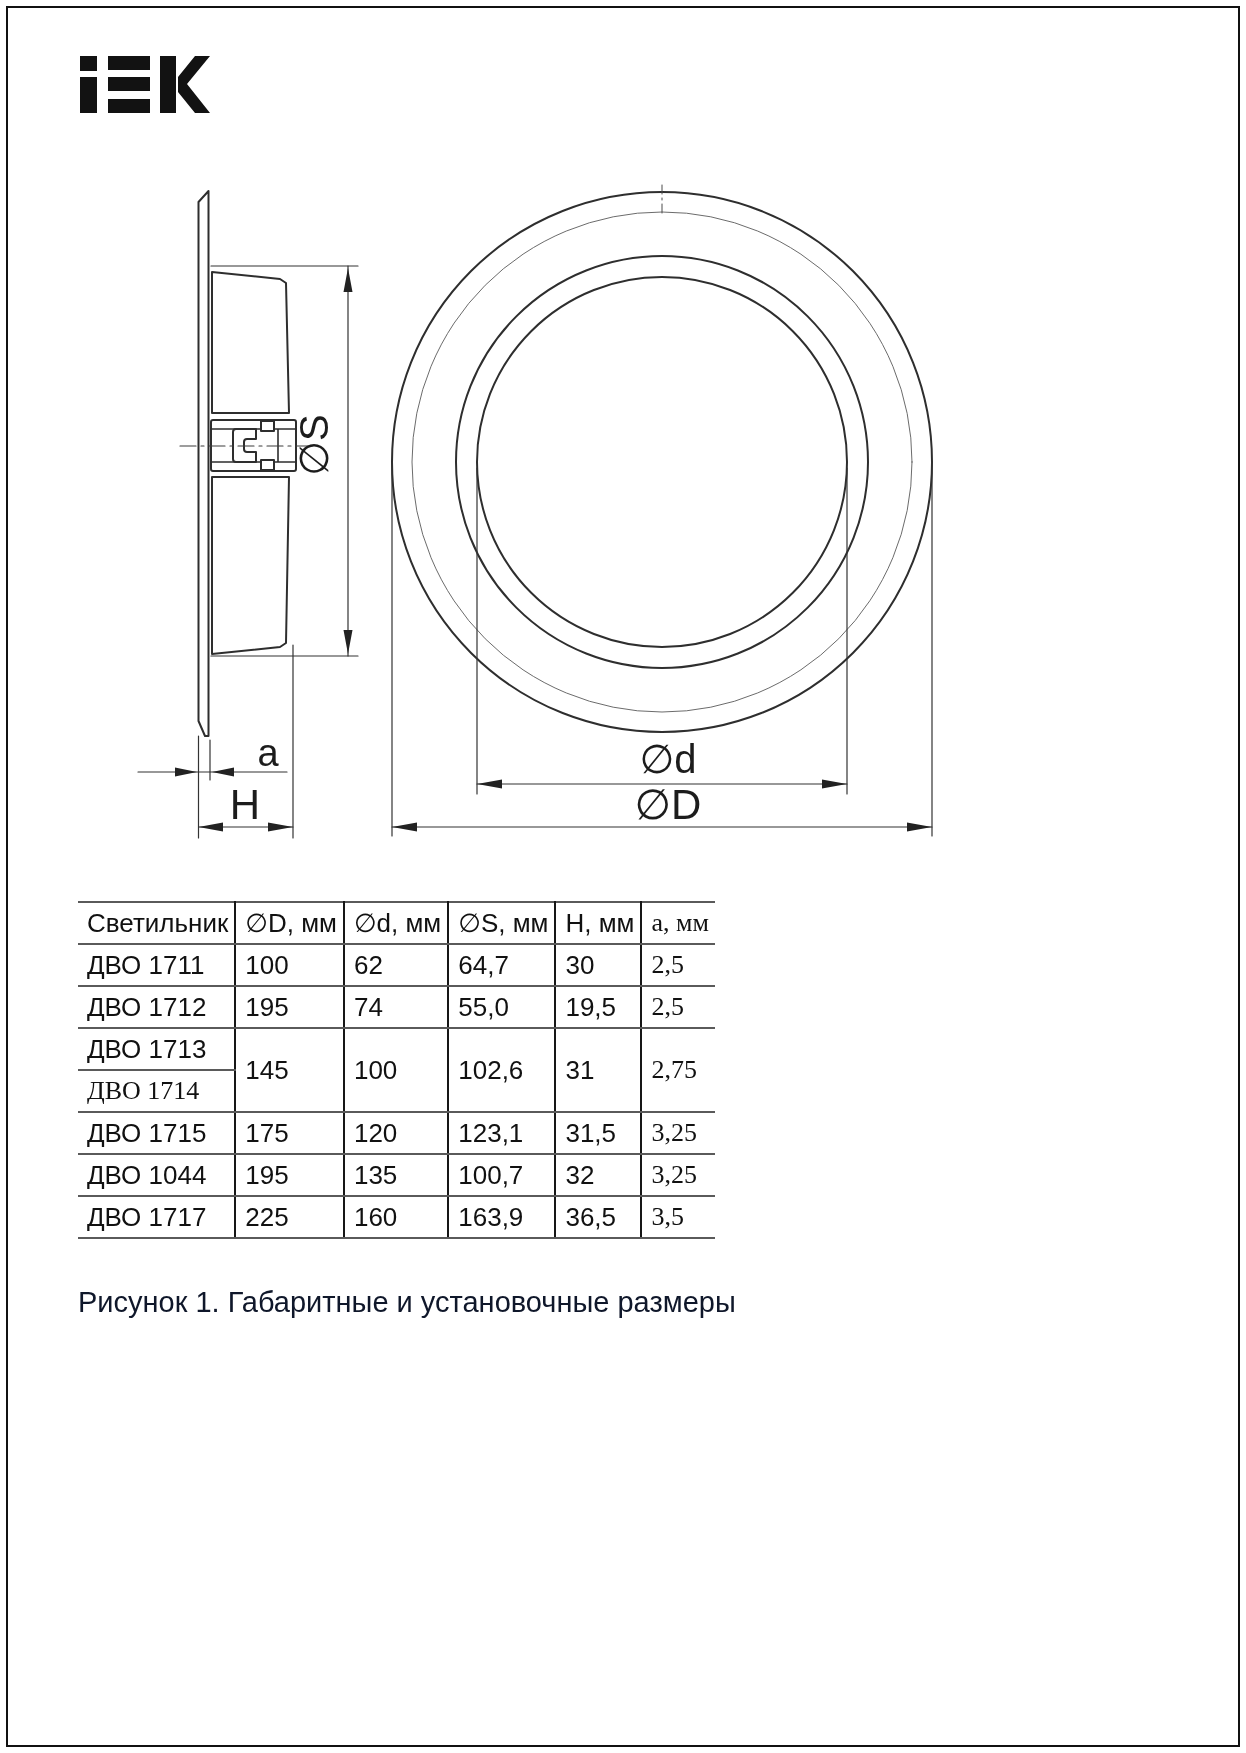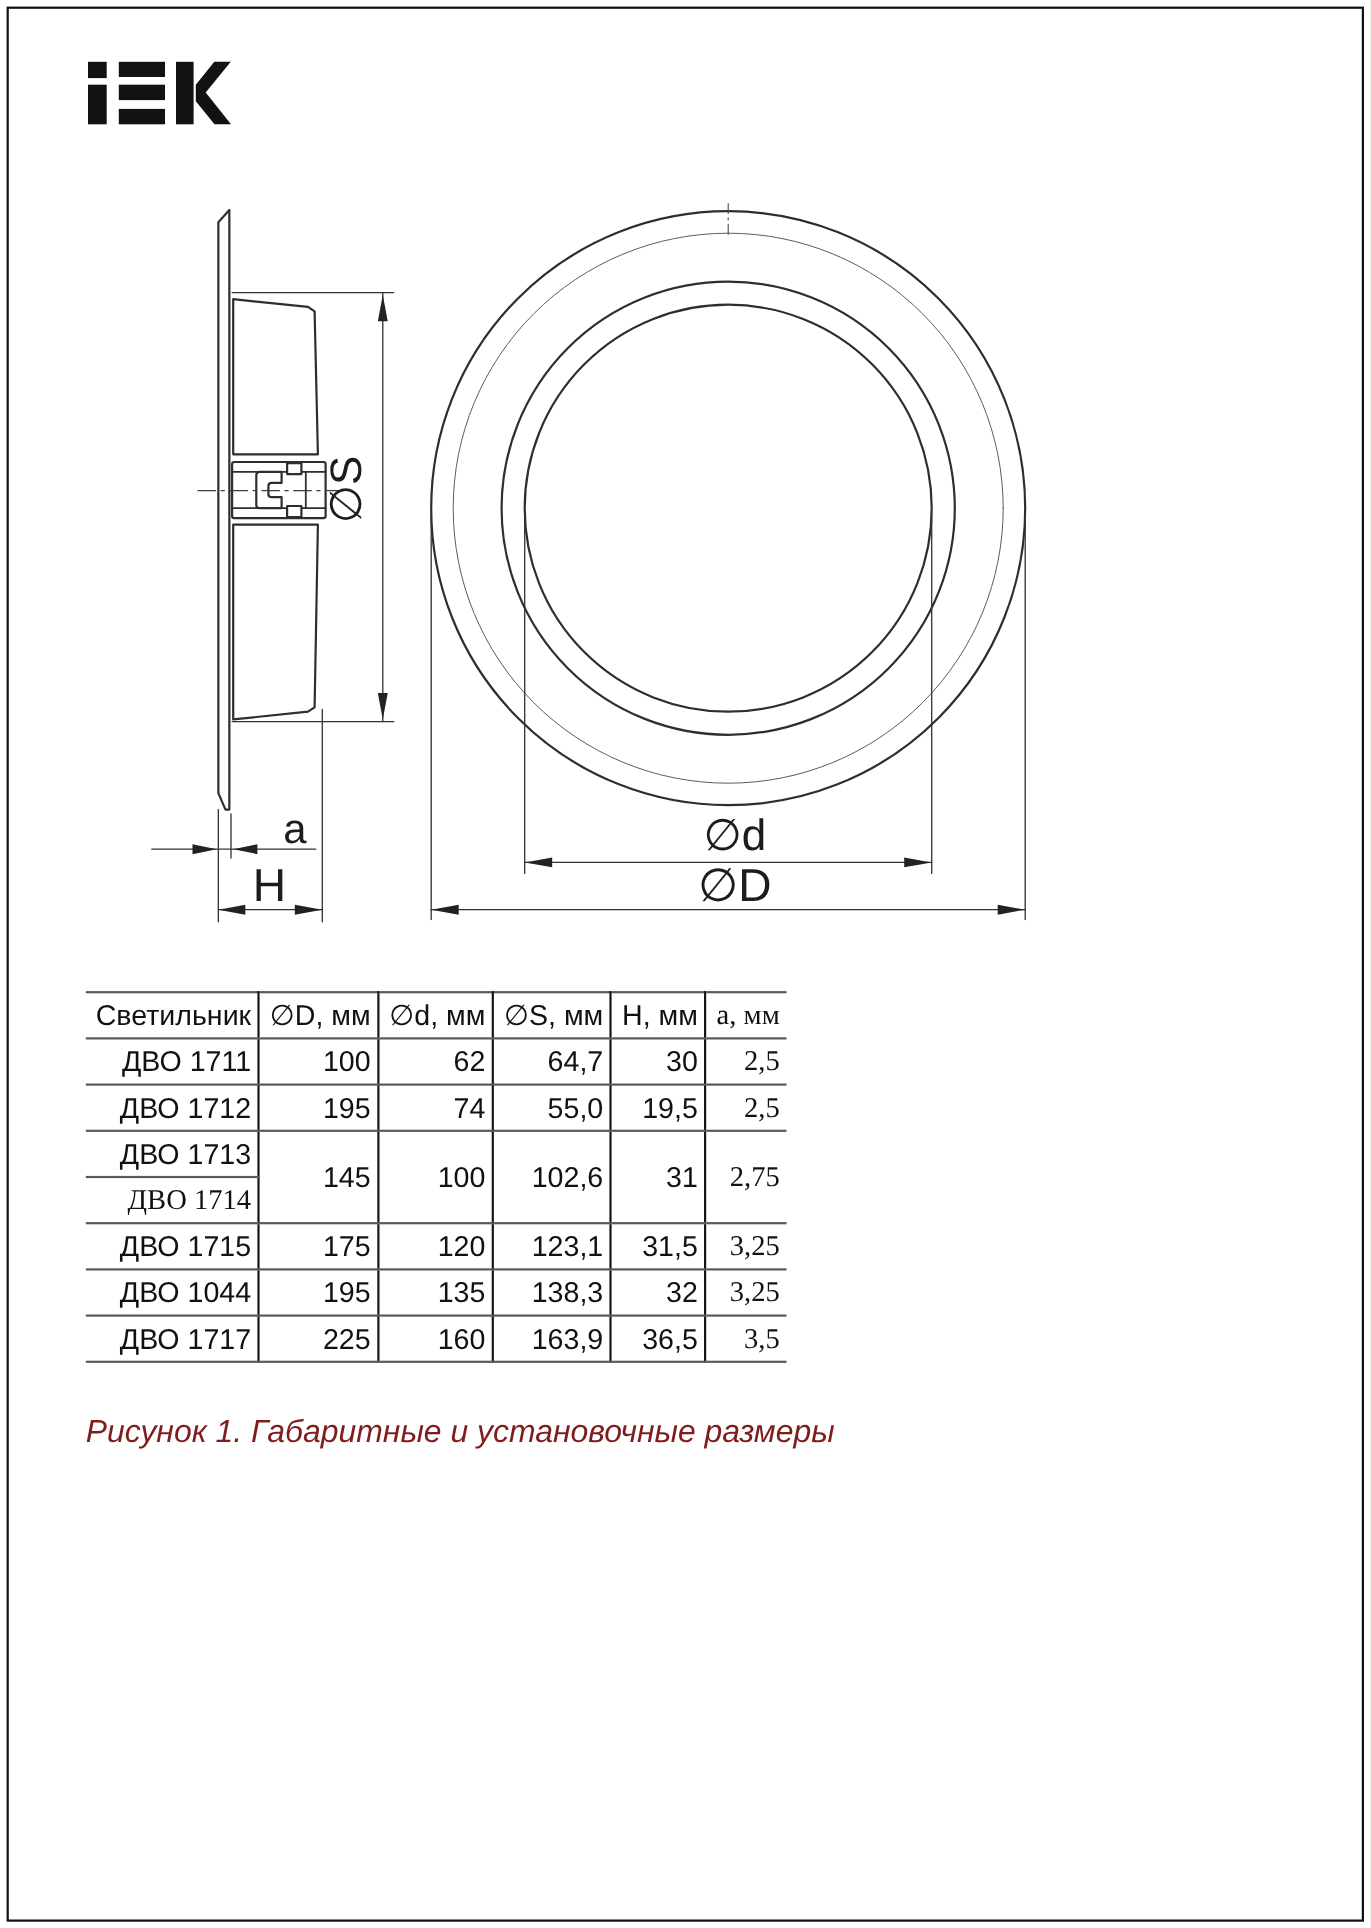"Светильник" .dims-table th,.dims-table td { text-align: right -> left }
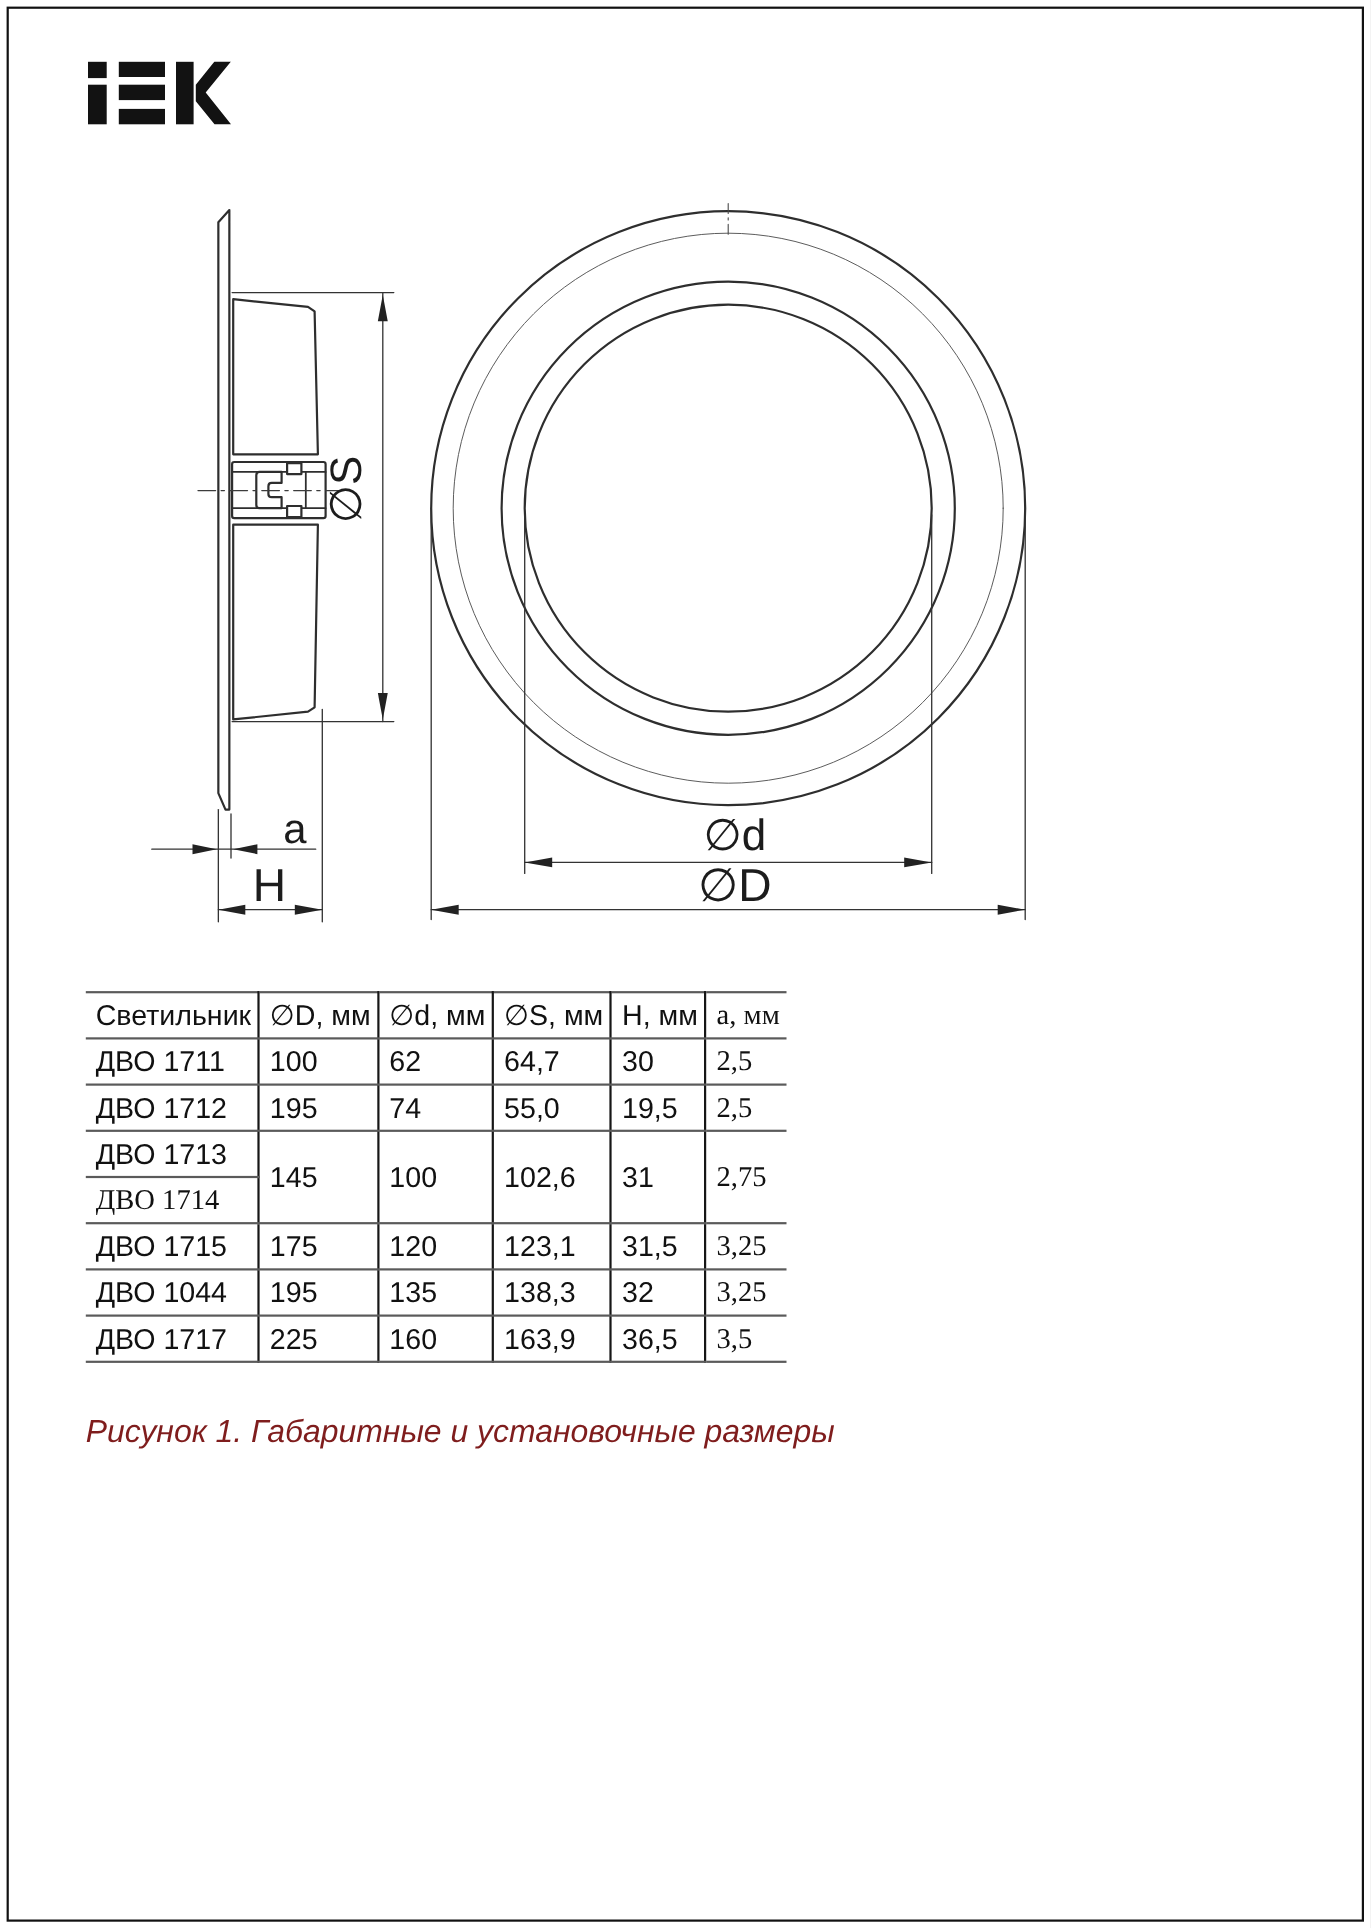"138,3" td { text: 138,3 -> 100,7 }
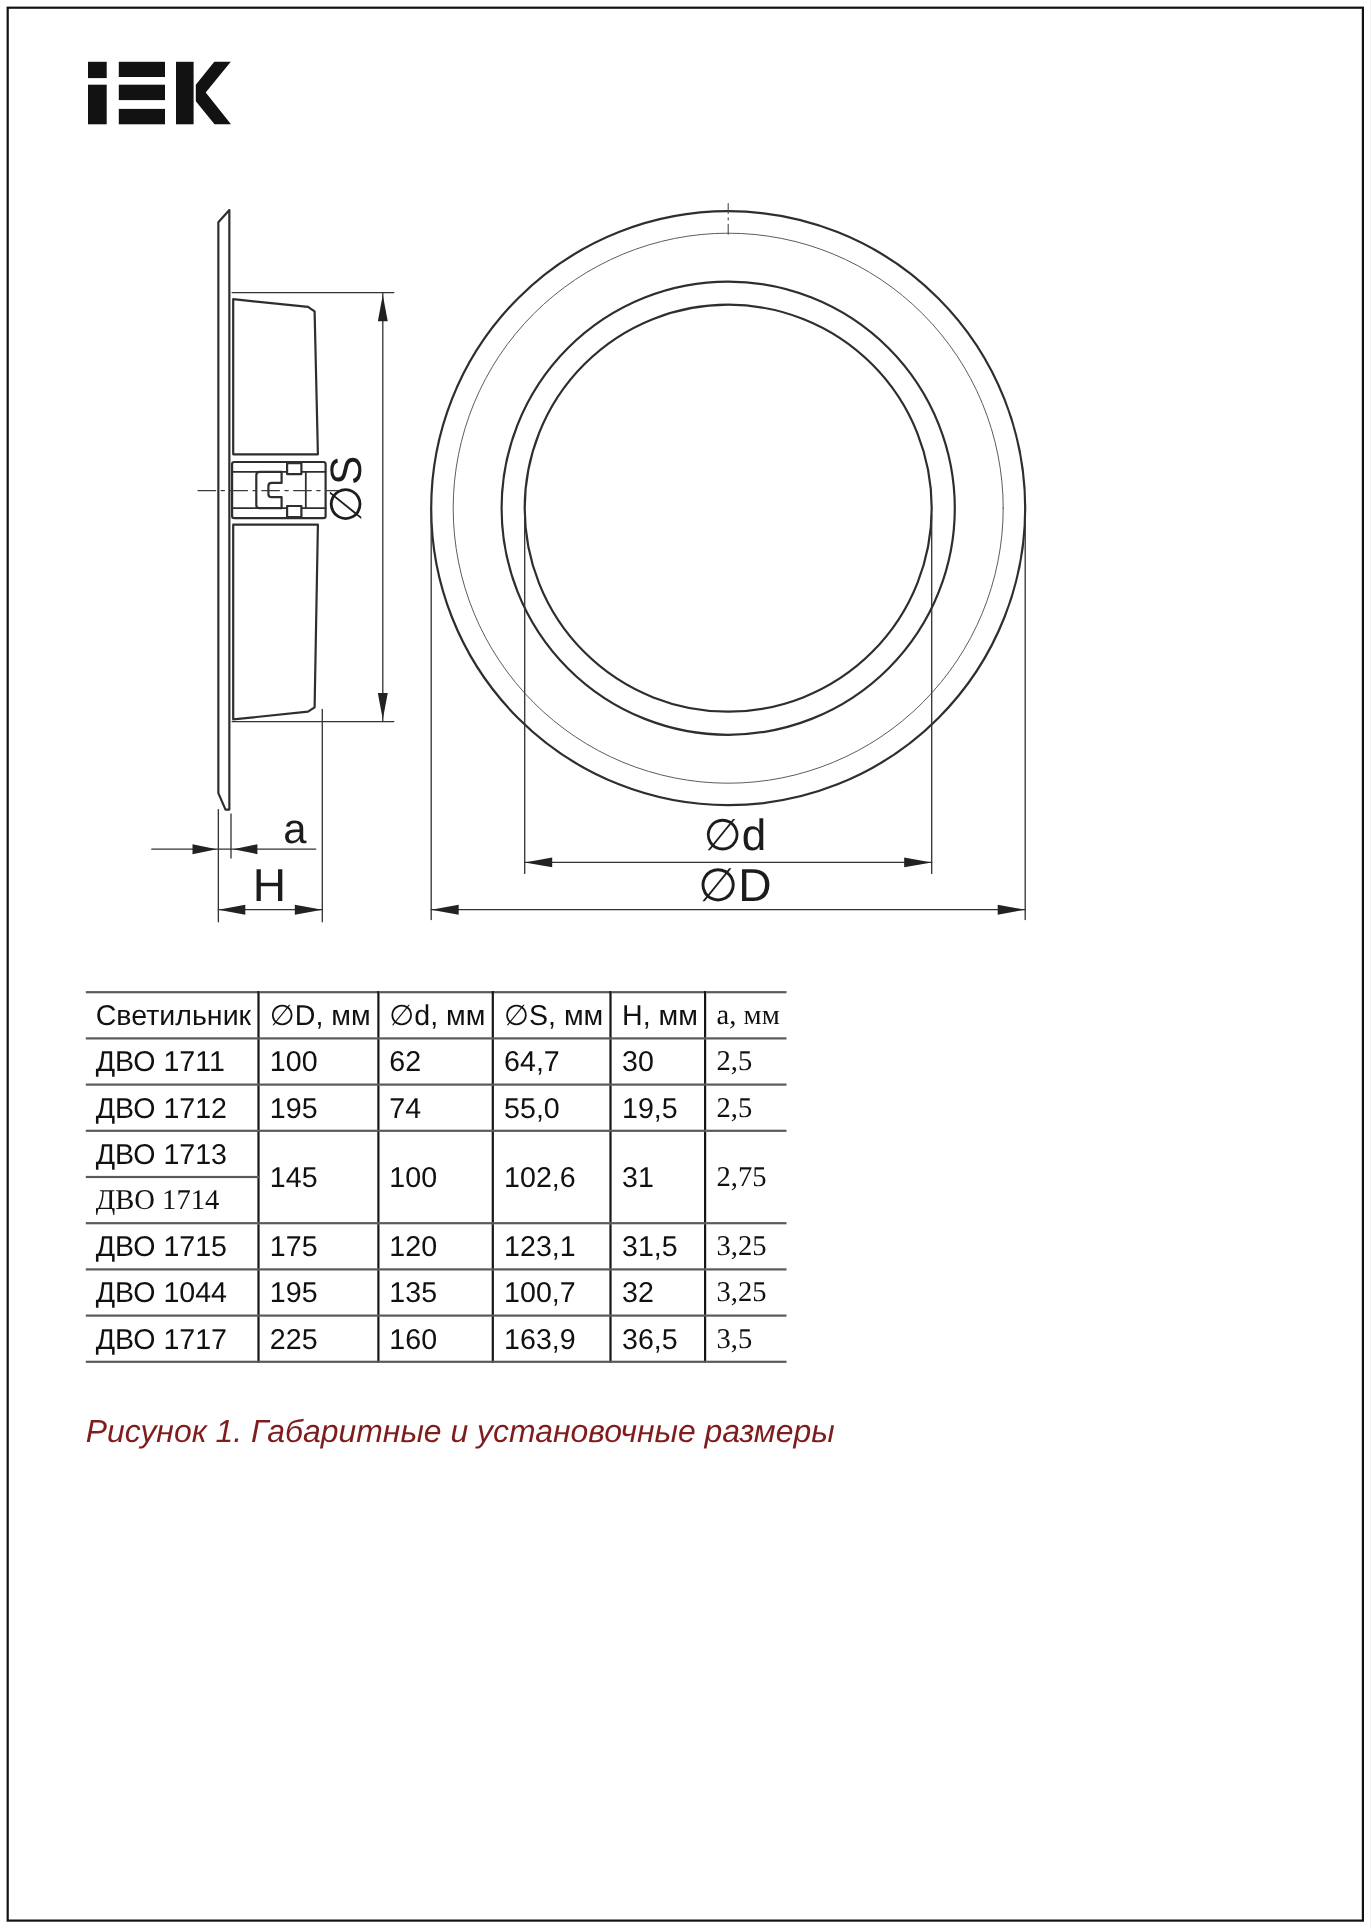"Рисунок 1. Габаритные и установочные" .caption { color: #7f1d1d -> #0f172a; font-style: italic -> none }
